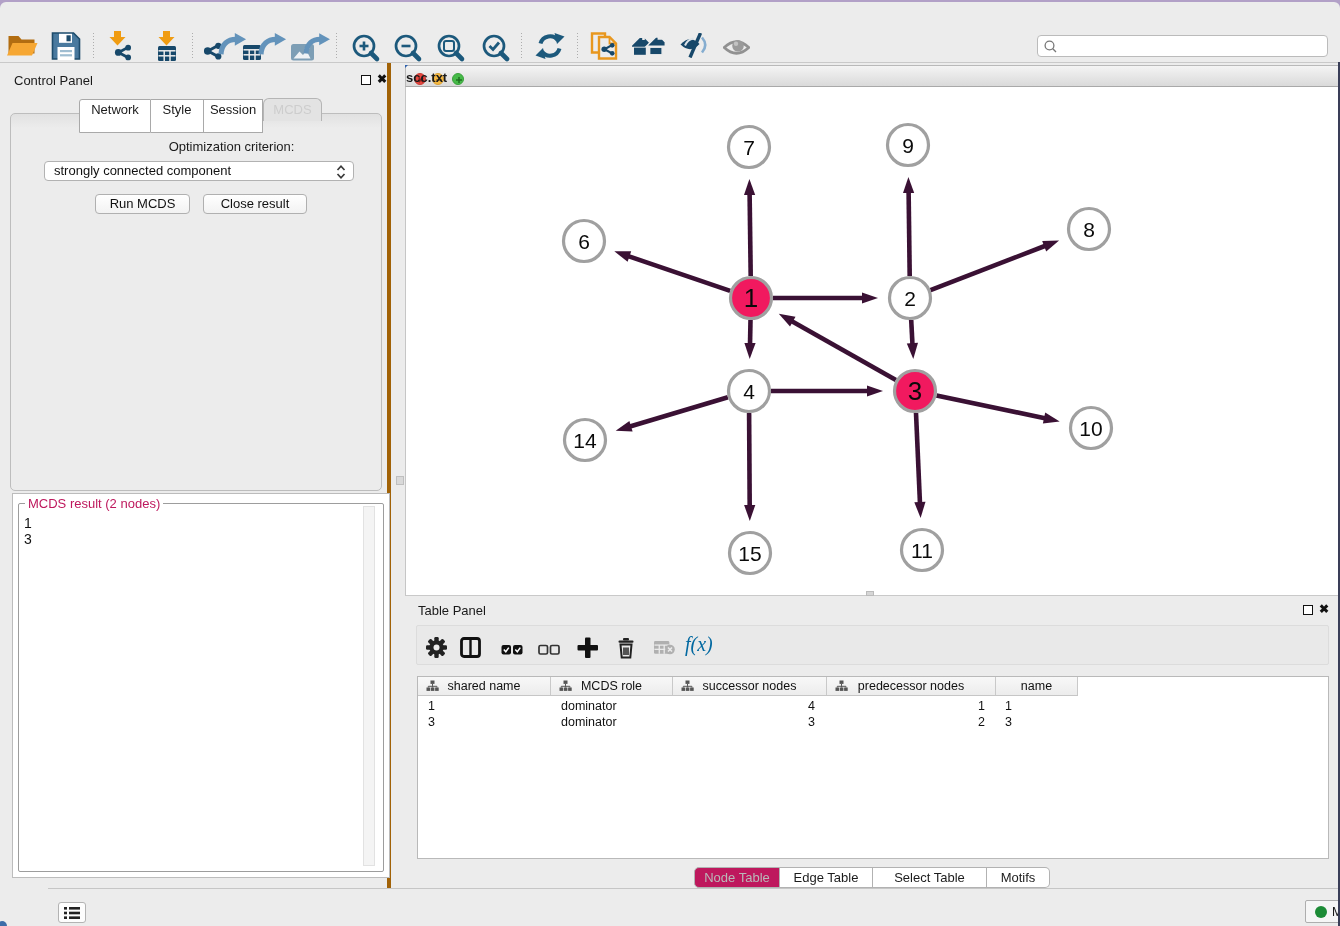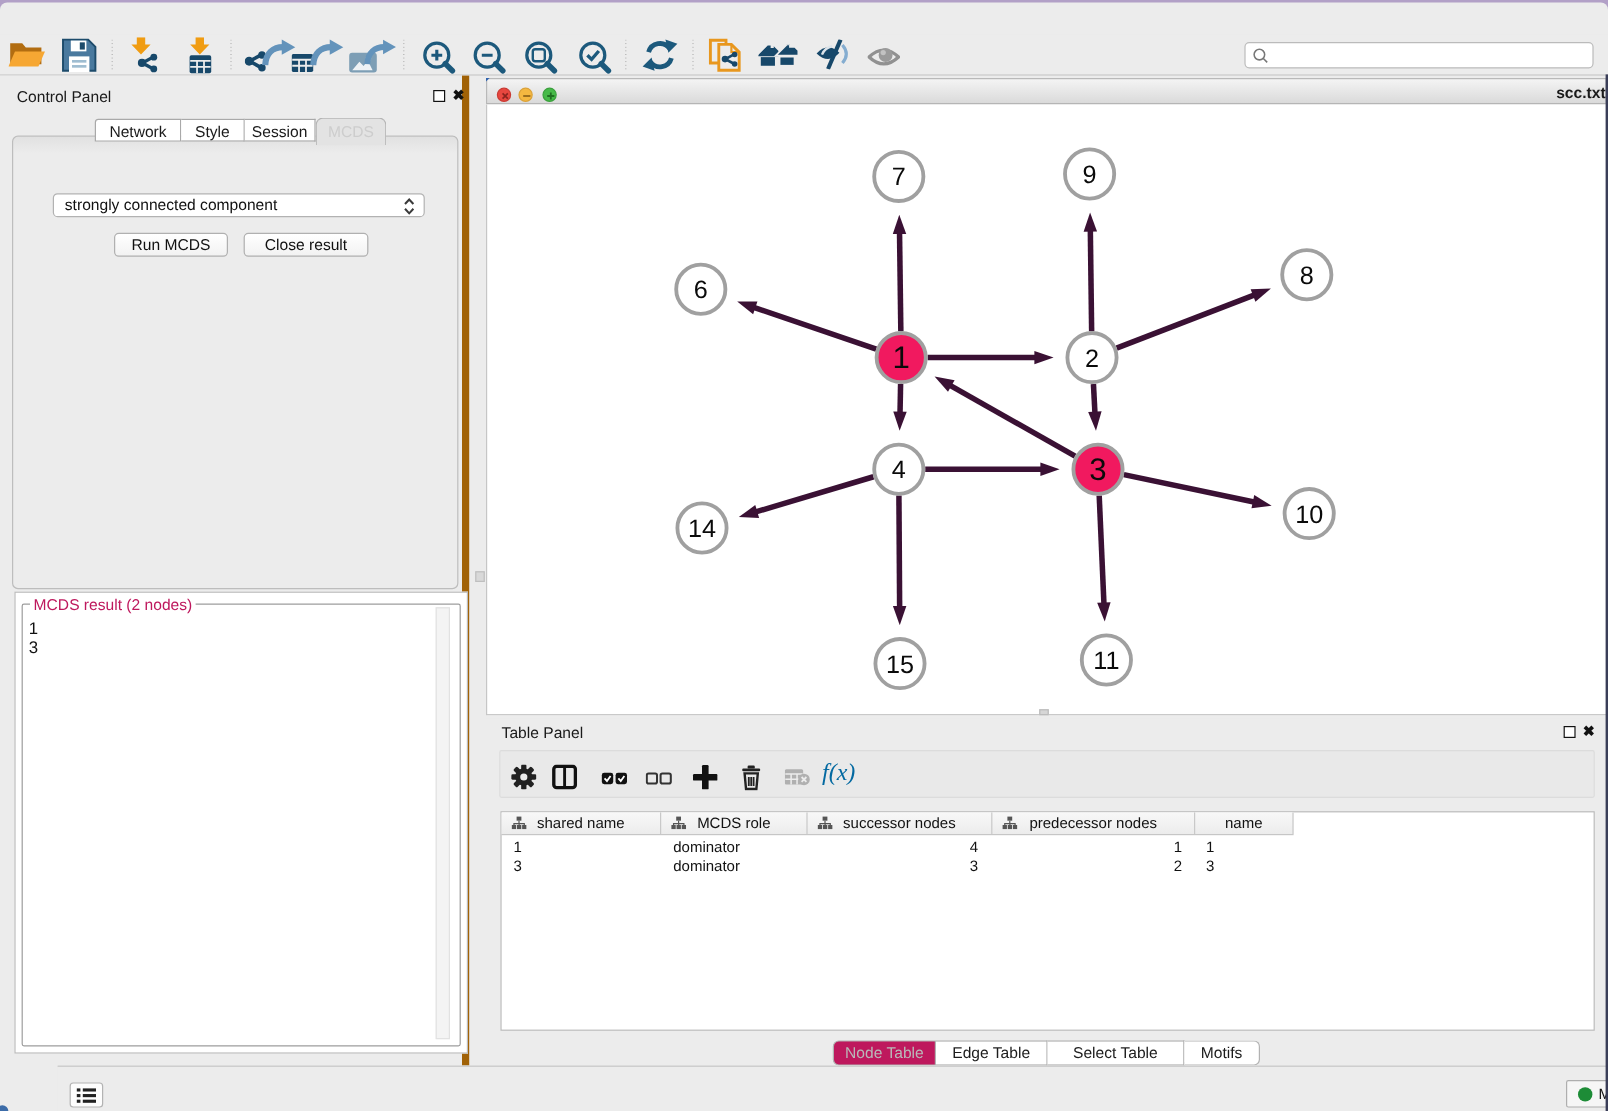"Control Panel" #cpanel { border-right: 6px solid #a16207 -> 4px solid #a16207 }
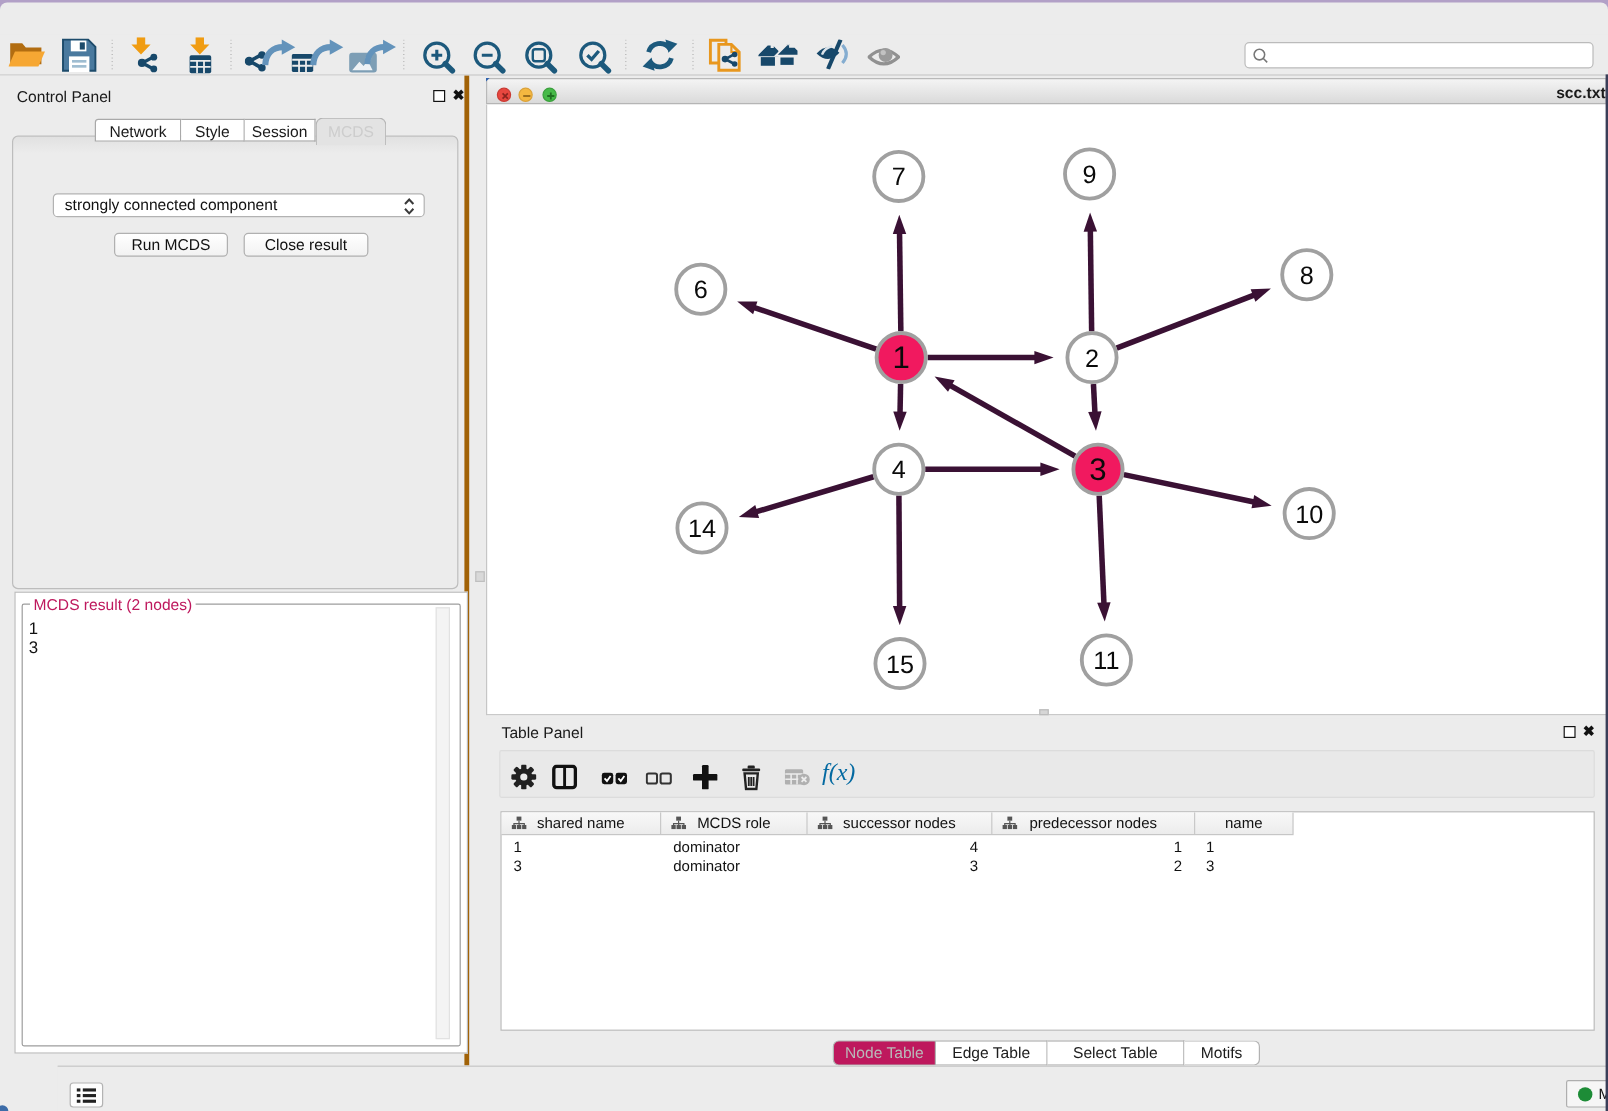"scc.txt" #nettext { text-align: right -> left }
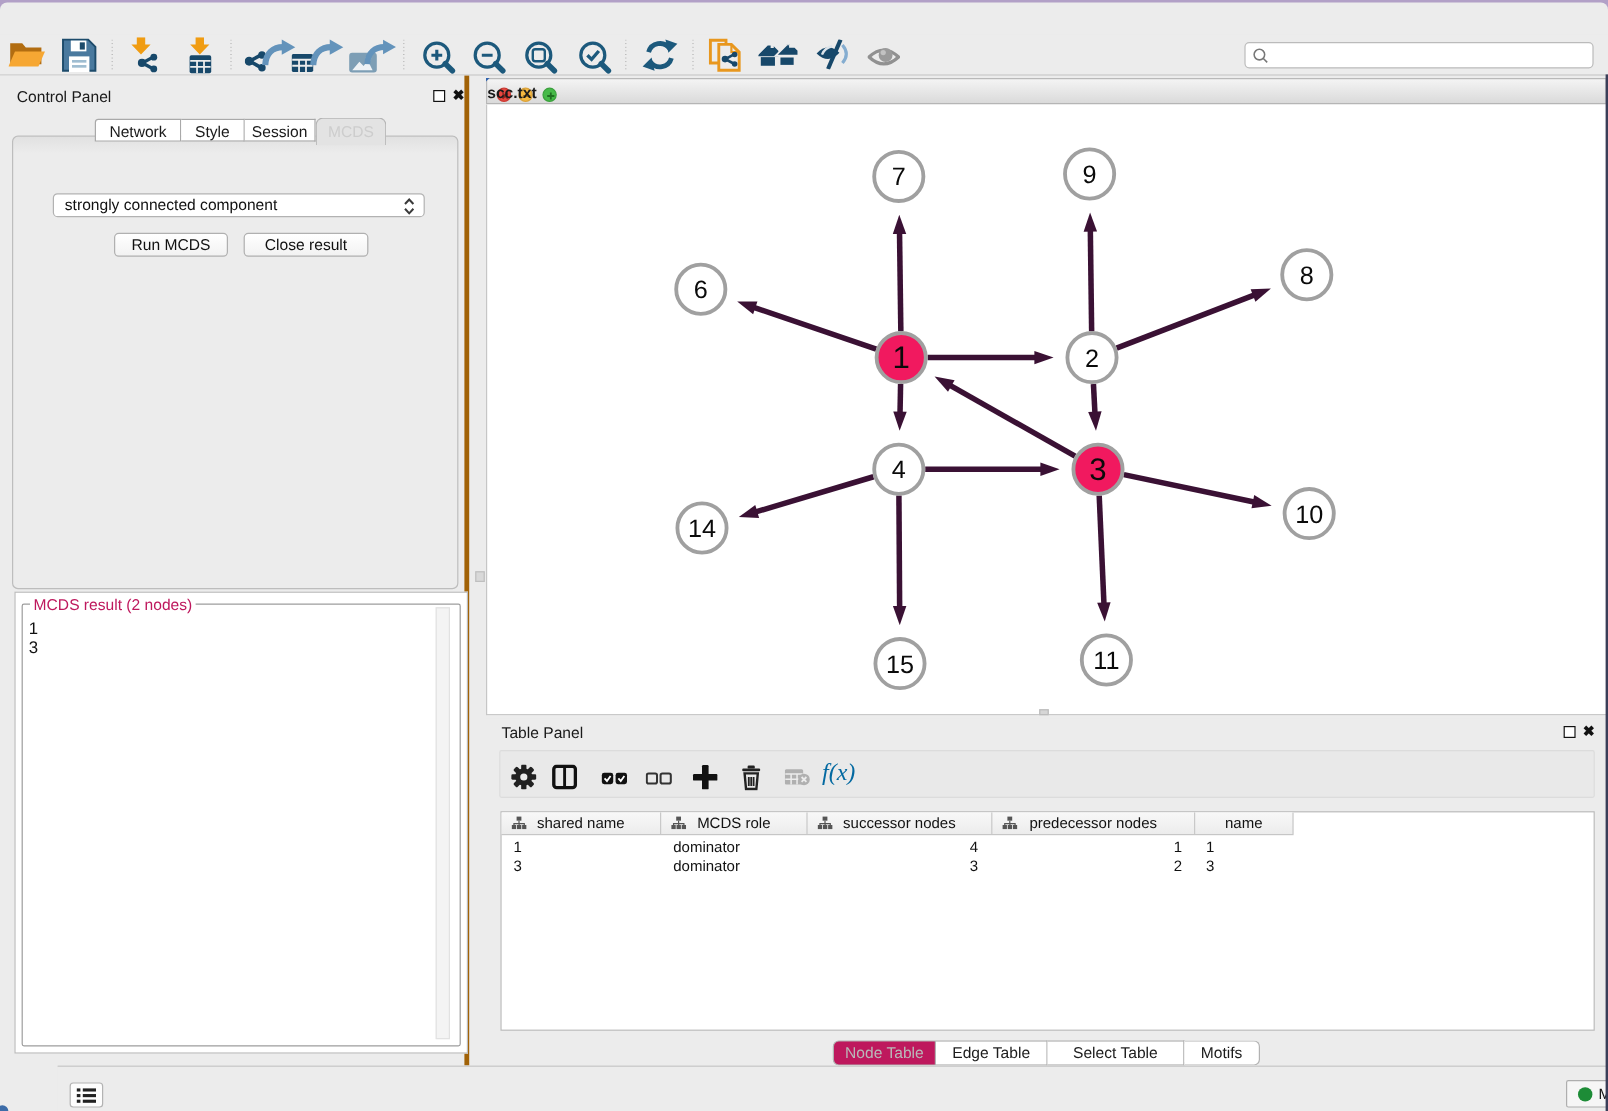"Network" .tabs3 { height: 19px -> 34px }
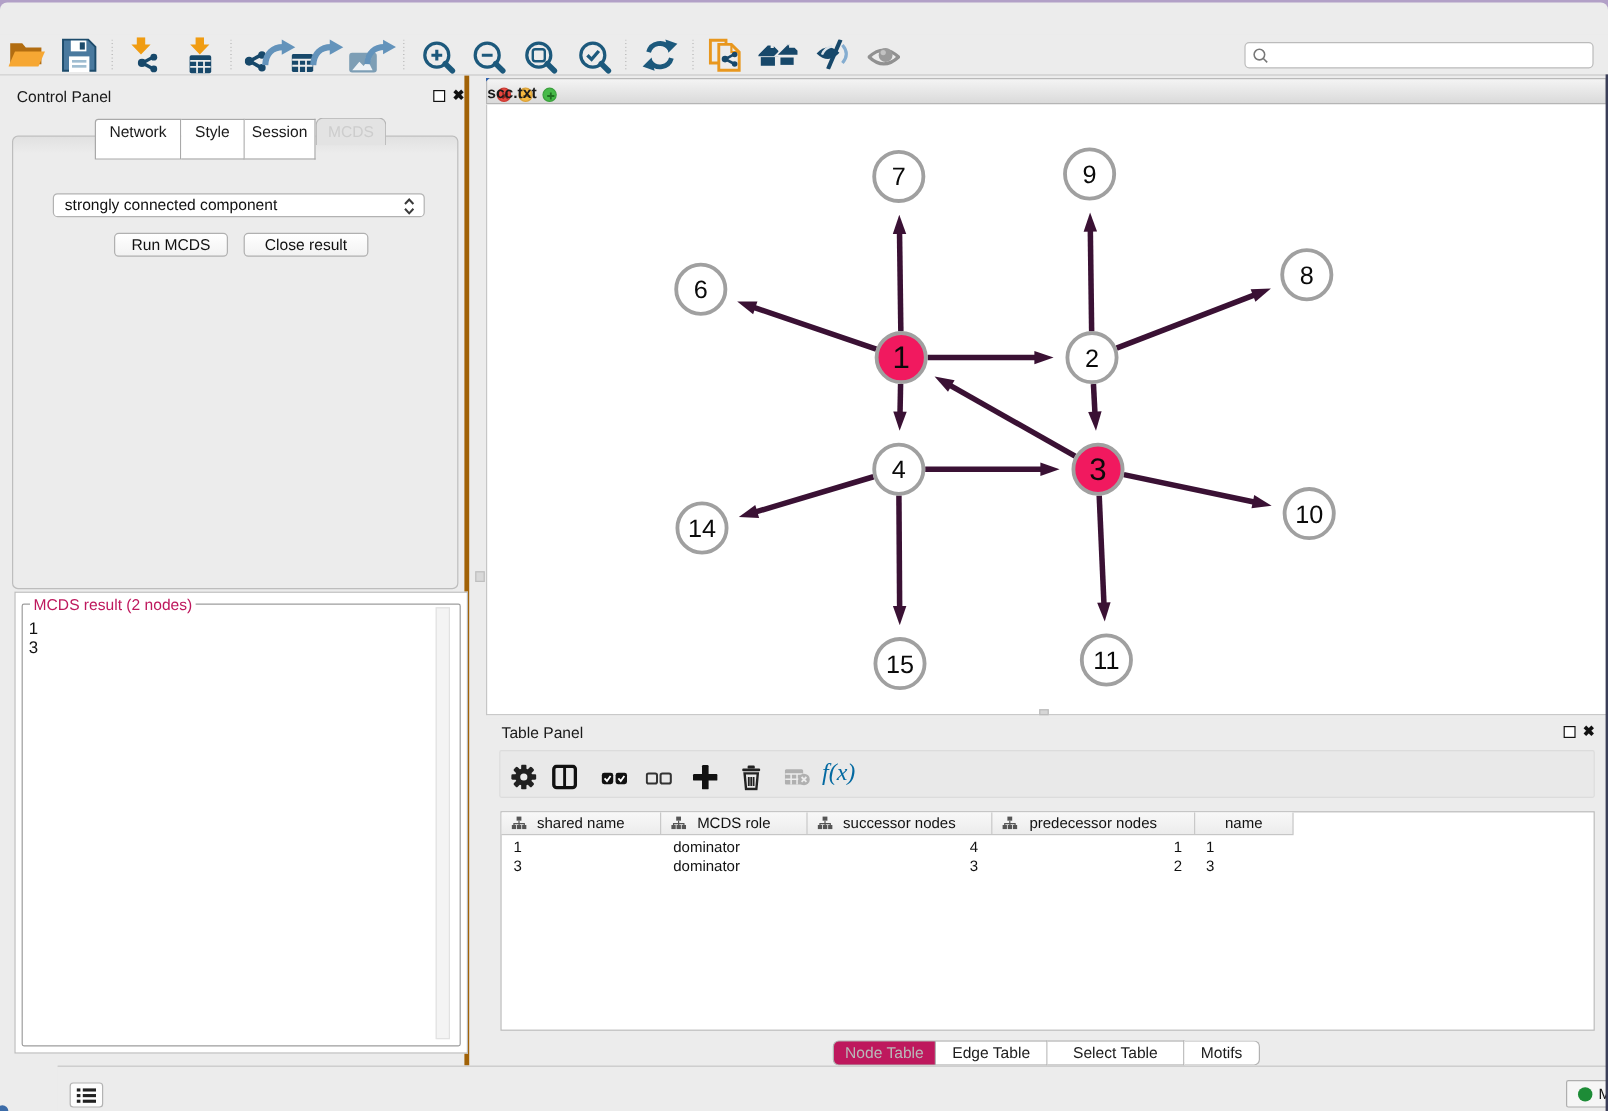"Optimization criterion:" div { html: none -> <div>Optimization criterion:</div> }
